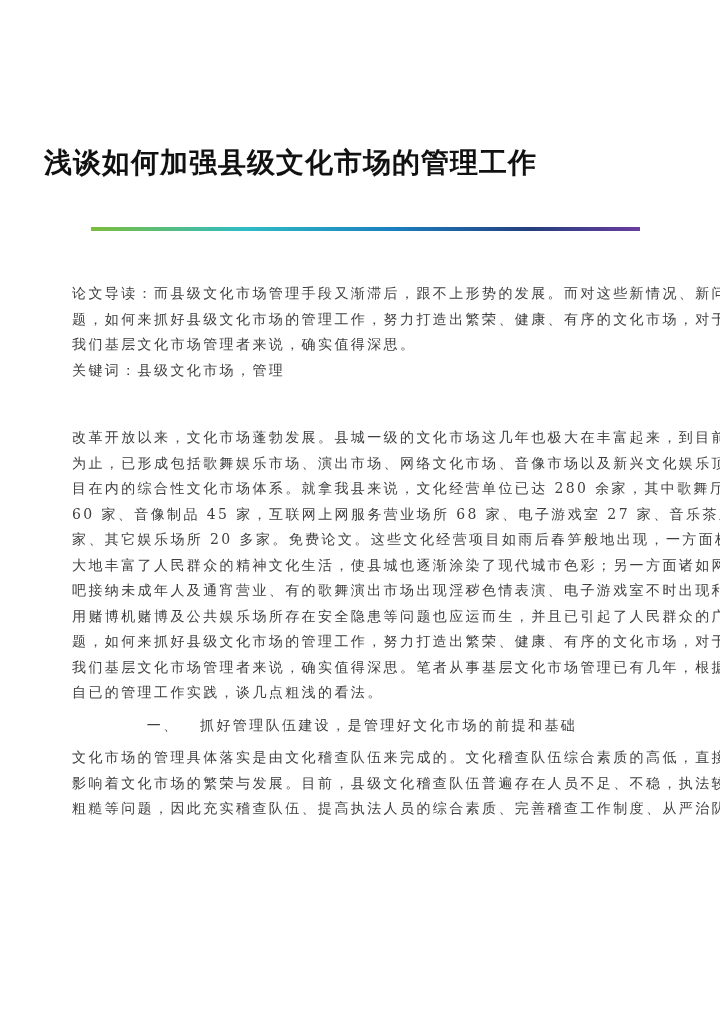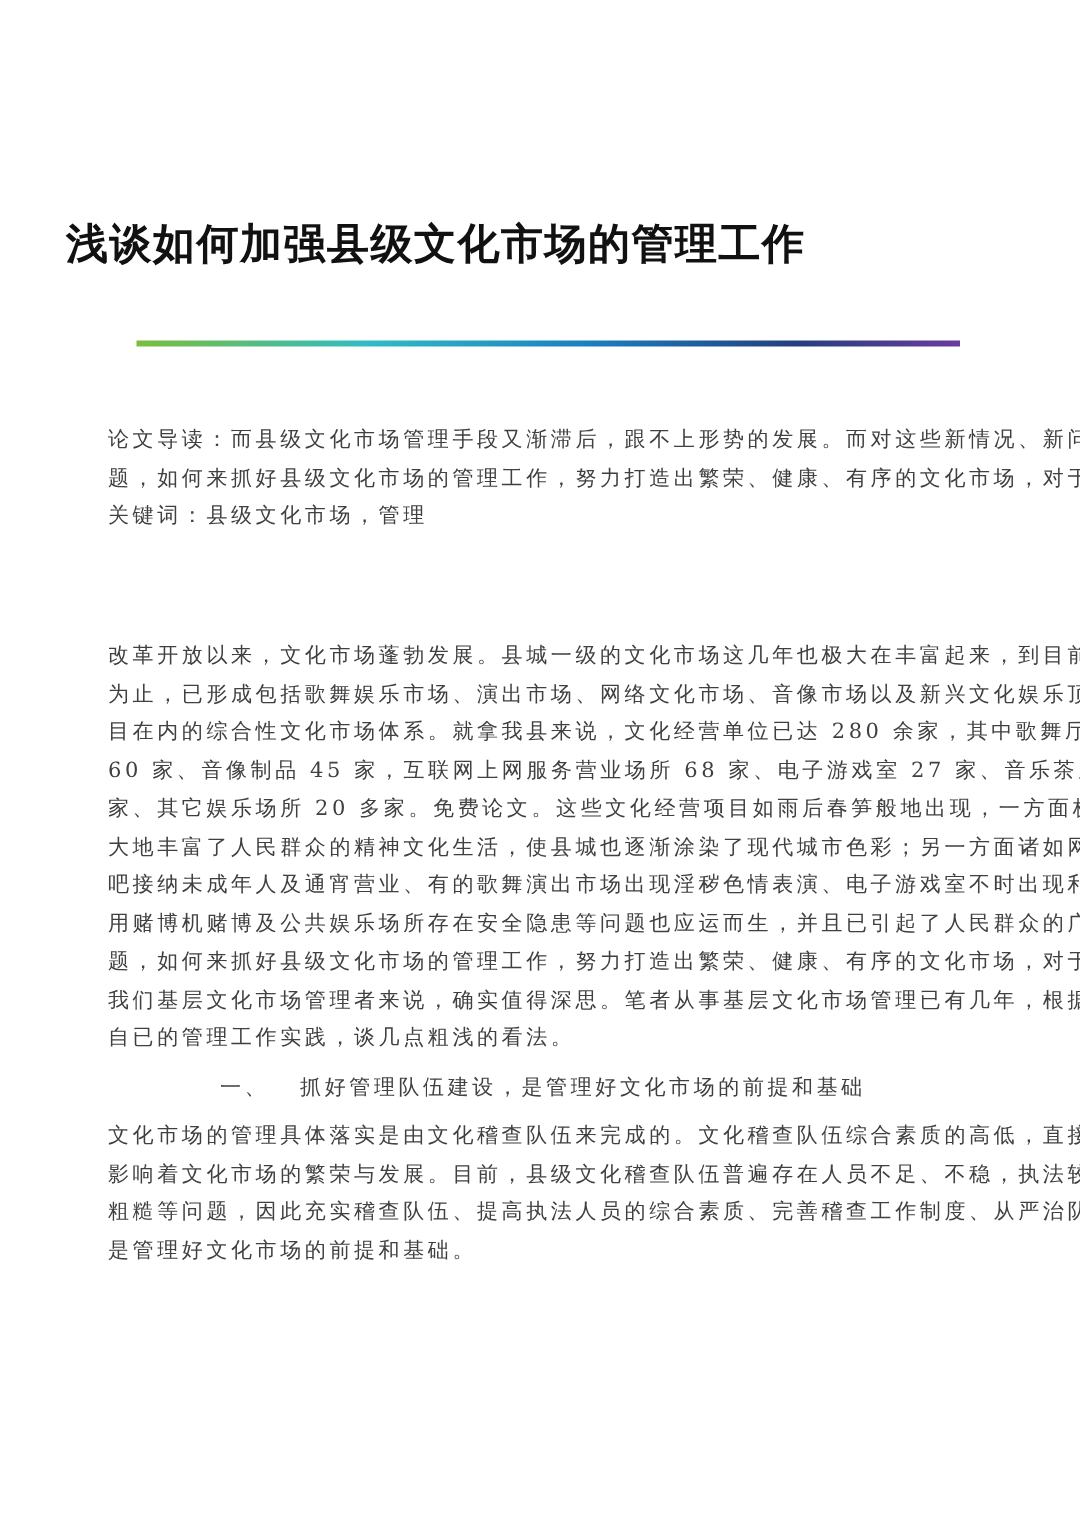"我们基层文化市场管理者来说，确实值得深思。" div.line { html: none -> <div>我们基层文化市场管理者来说，确实值得深思。</div> }
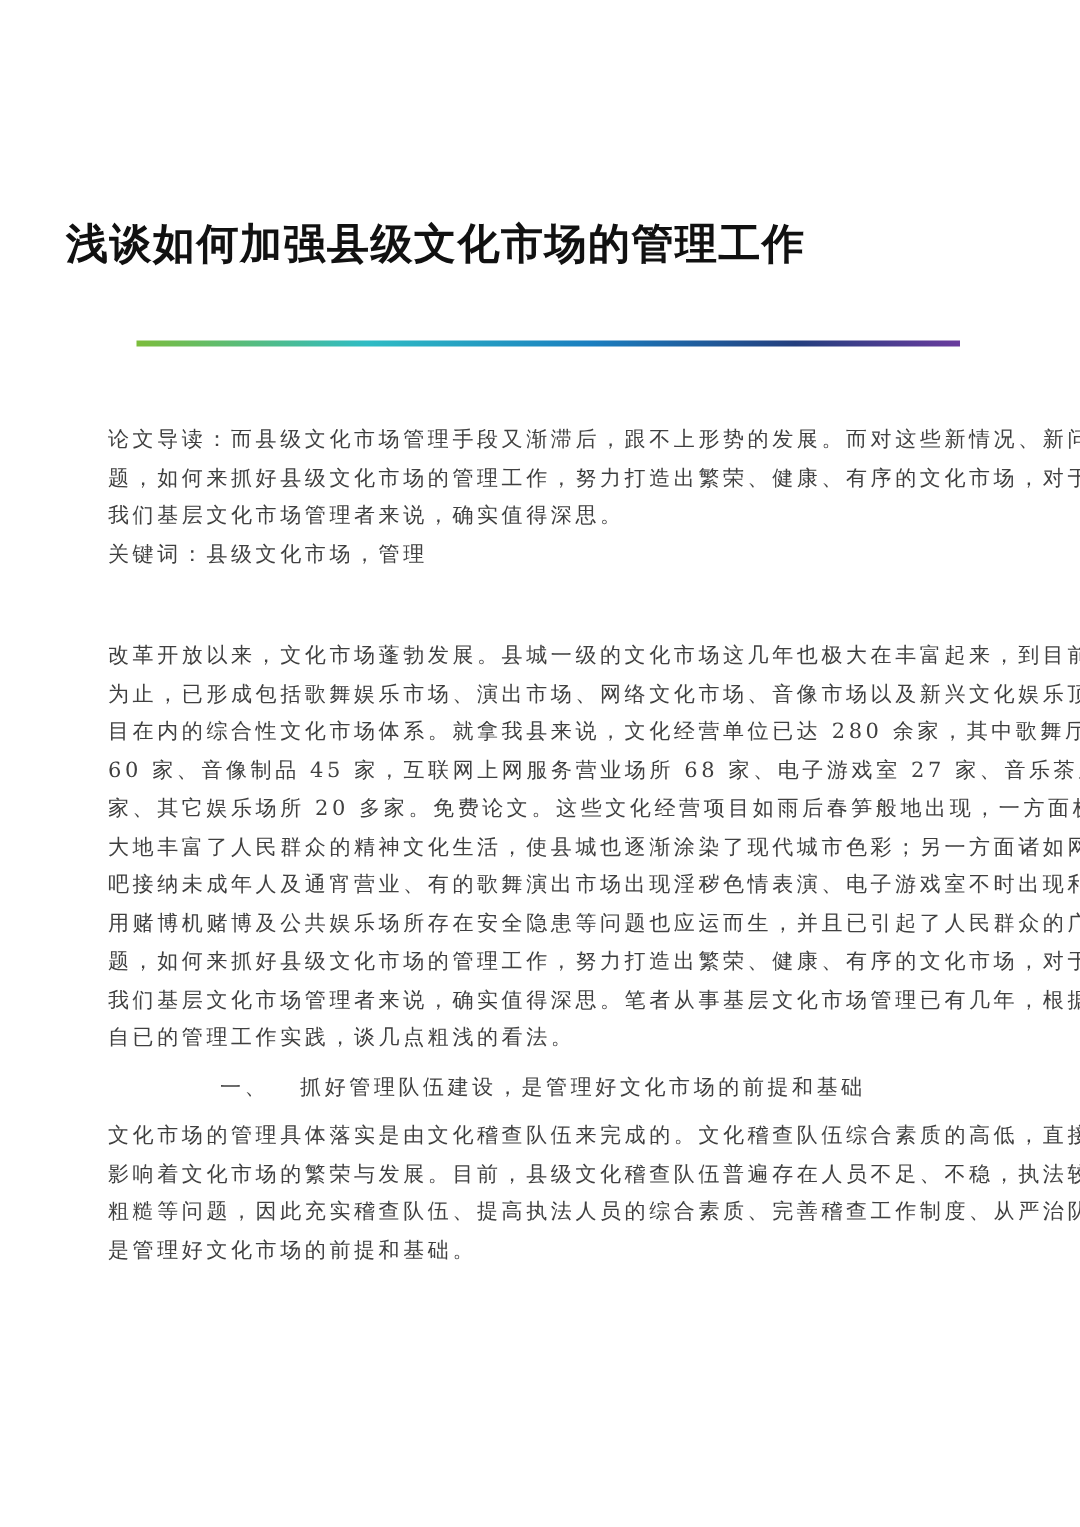"是管理好文化市场的前提和基础。" div.line { html: <div>是管理好文化市场的前提和基础。</div> -> none }
